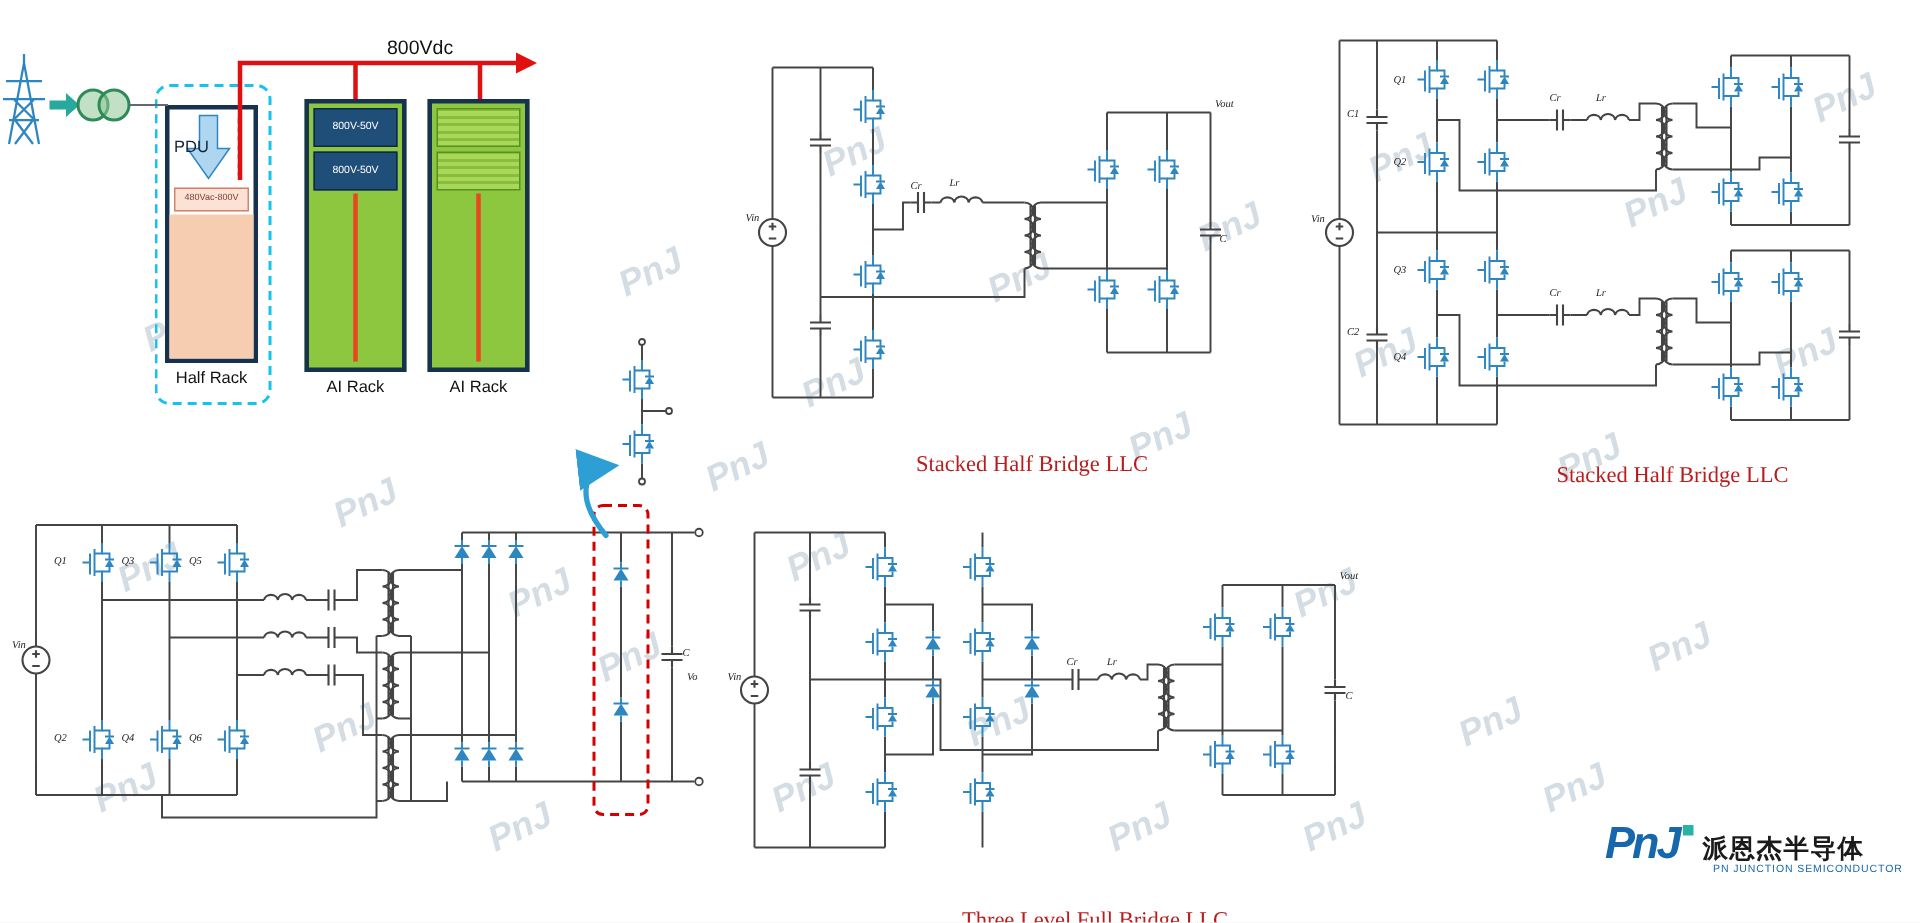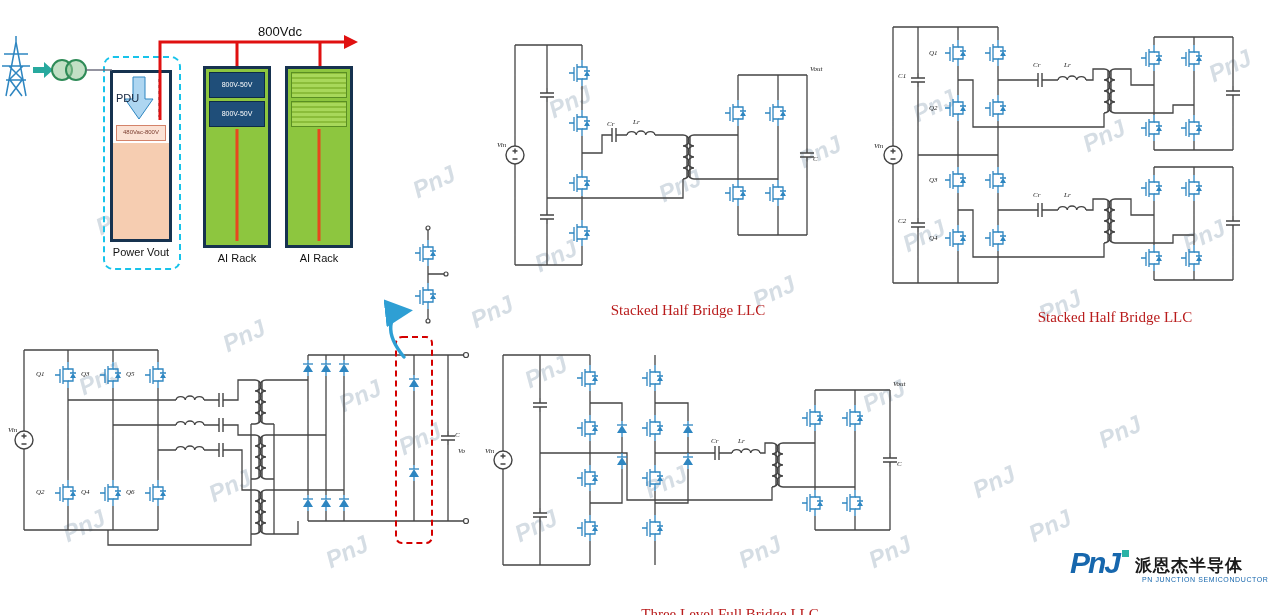"Power Vout" div.rack-label { text: Power Vout -> Half Rack }
